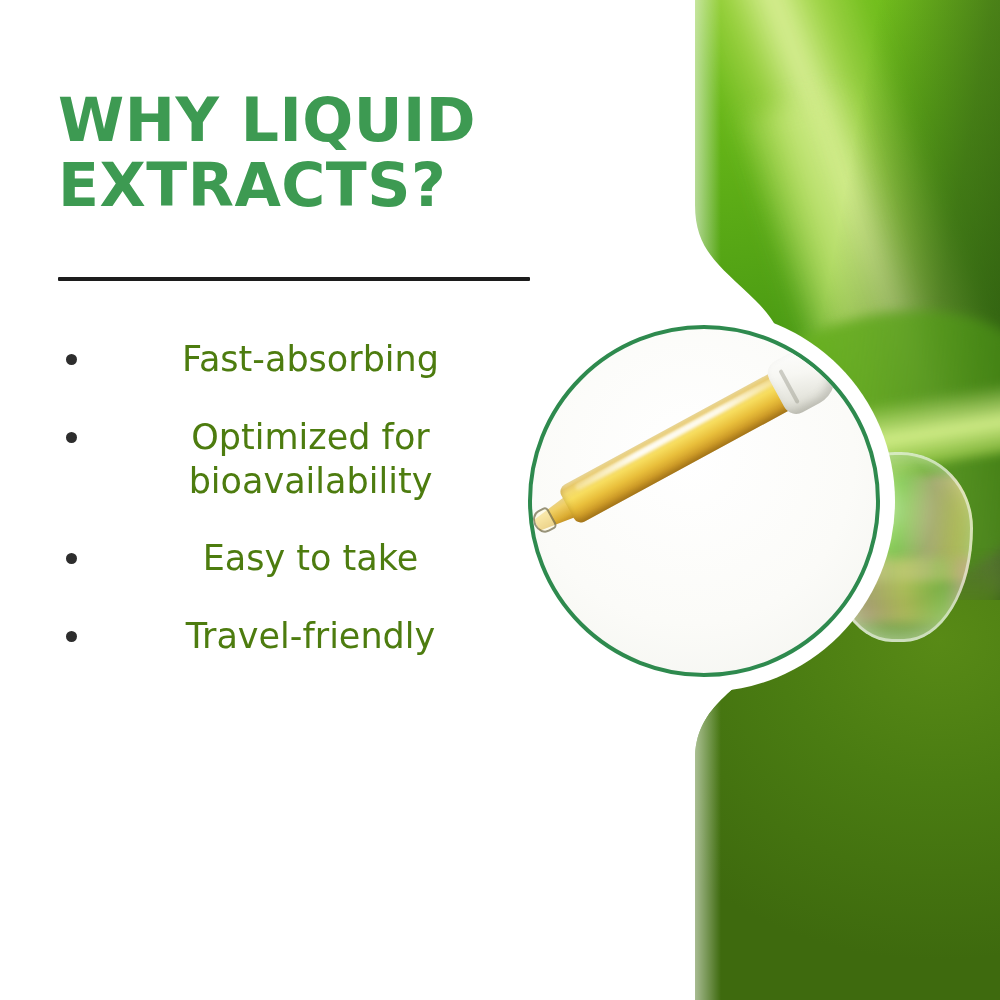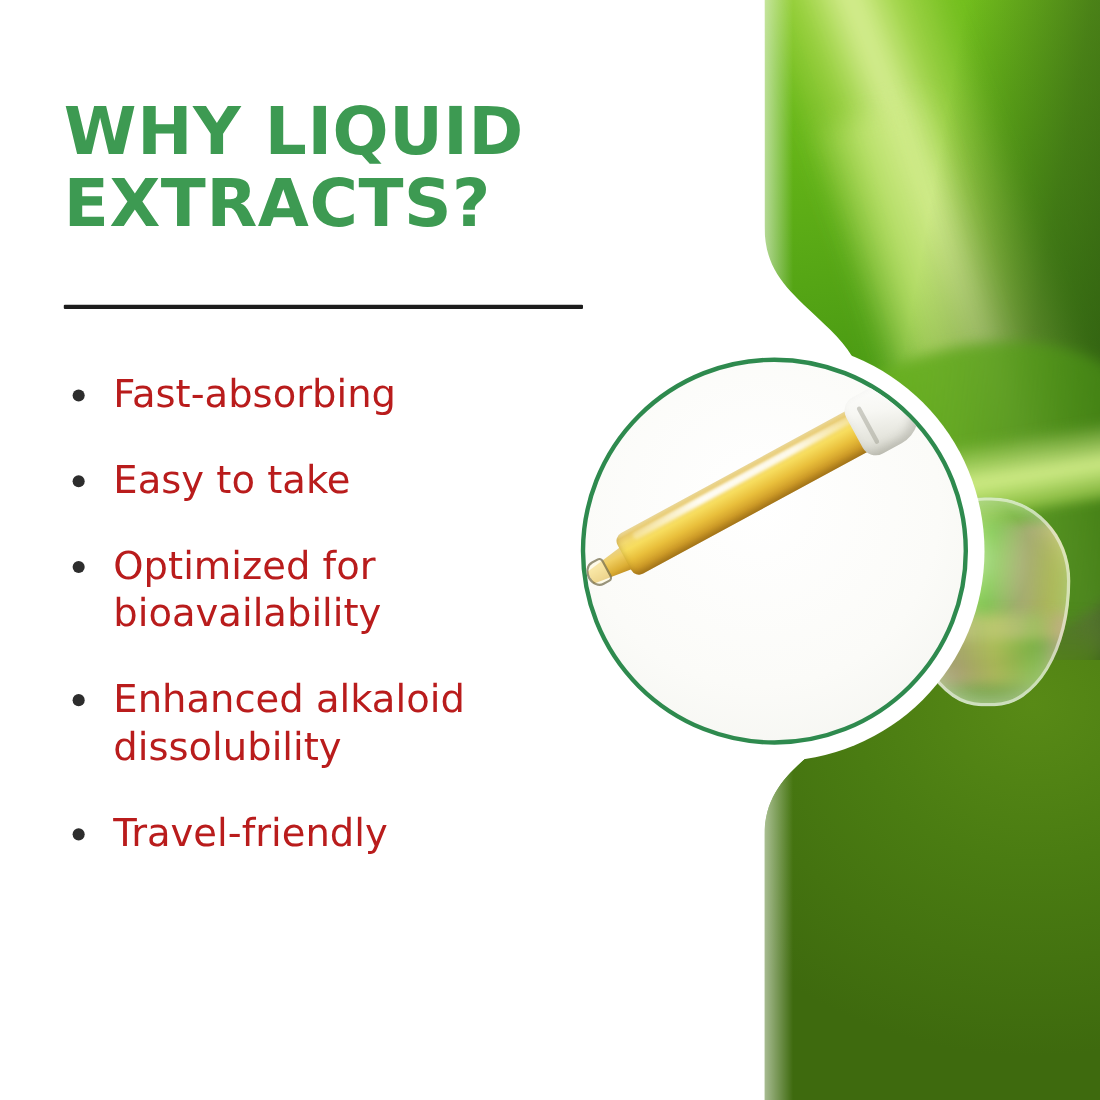"Fast-absorbing" .benefit-item { color: #b91c1c -> #4d7c0f; text-align: none -> center }
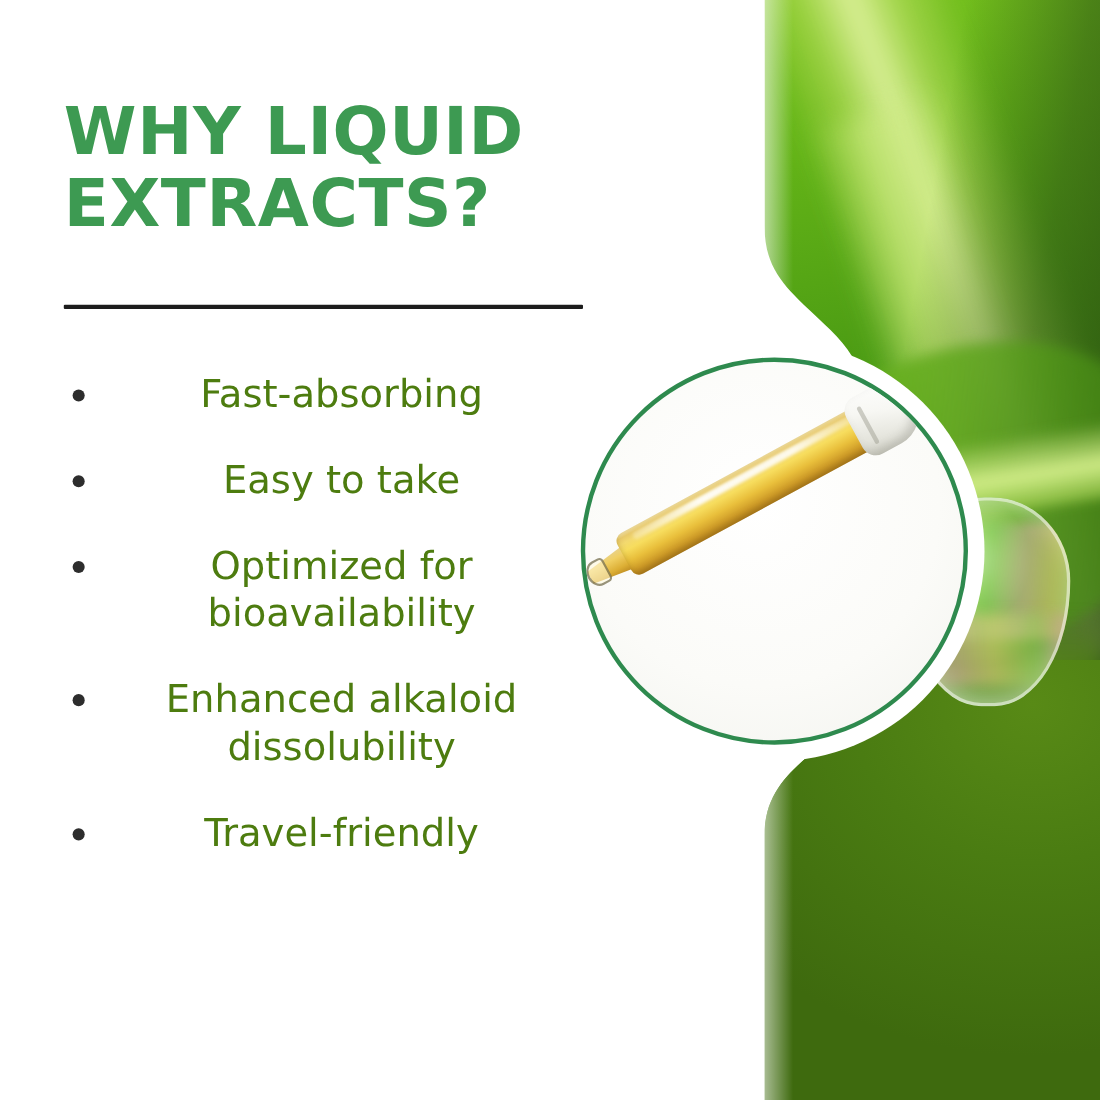"Easy to take" li.benefit-item { order: before "Optimized for bioavailability" -> after "Optimized for bioavailability" }
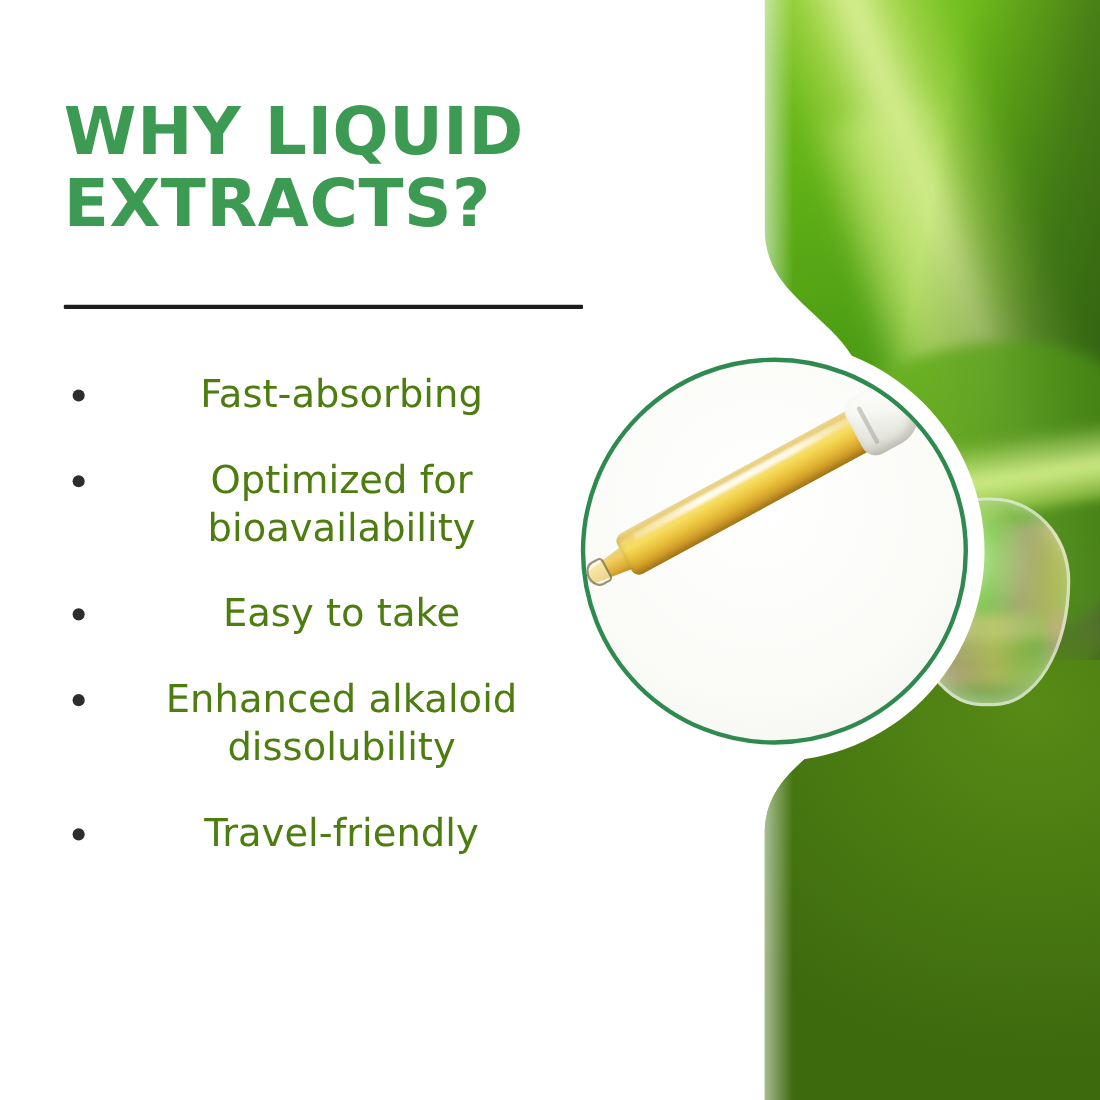"Enhanced alkaloid dissolubility" li.benefit-item { html: <li> <span></span> <span>Enhanced alkaloid dissolubility</span> </li> -> none }
